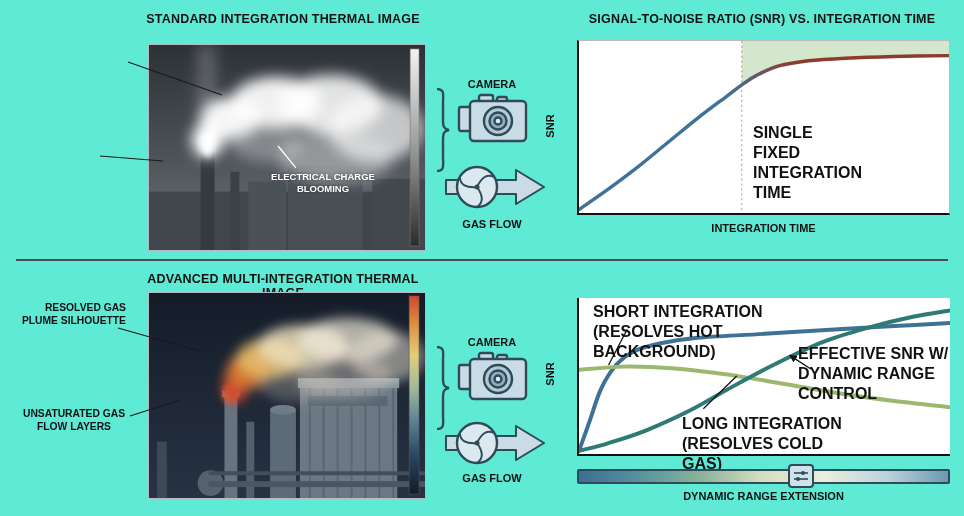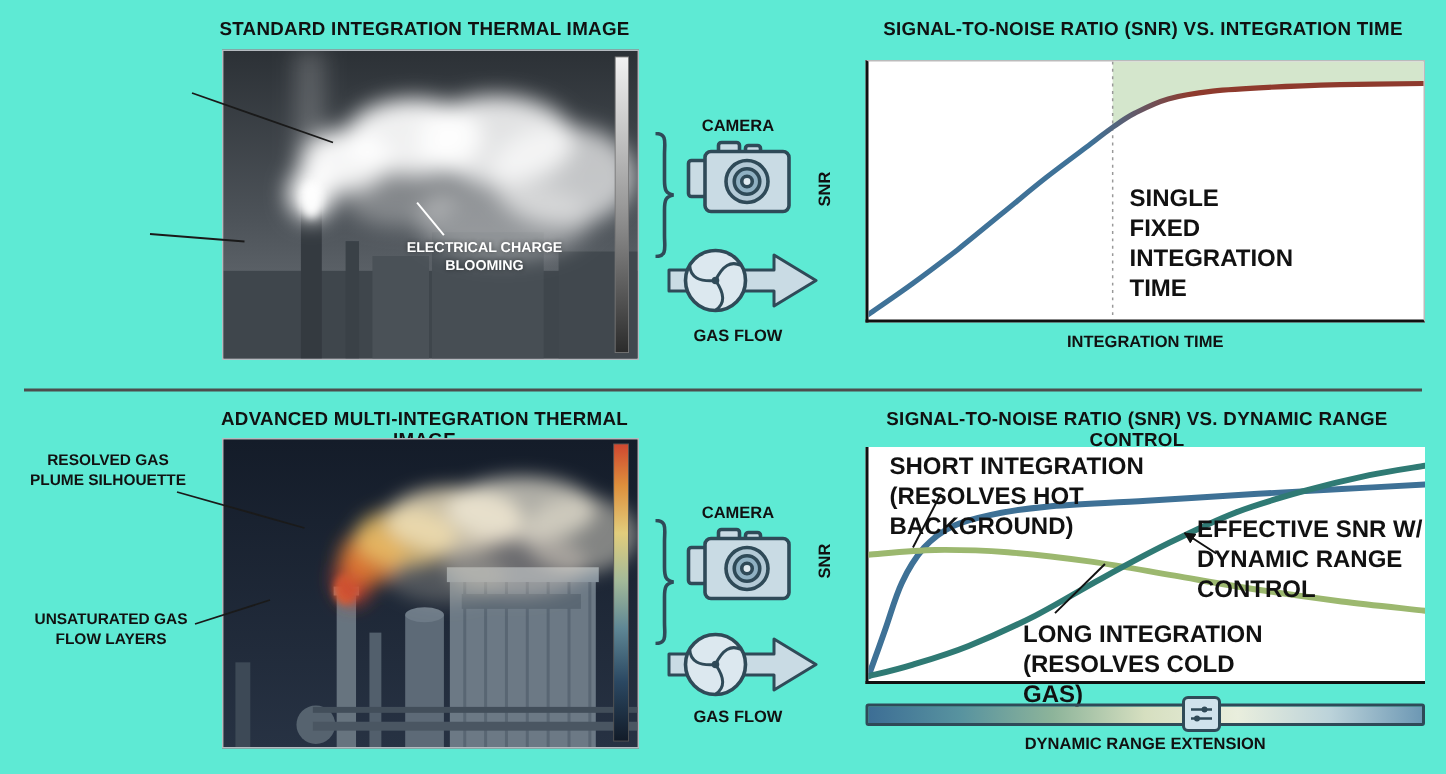"ELECTRICAL CHARGE BLOOMING" div.thermal { top: 33px -> 44px }
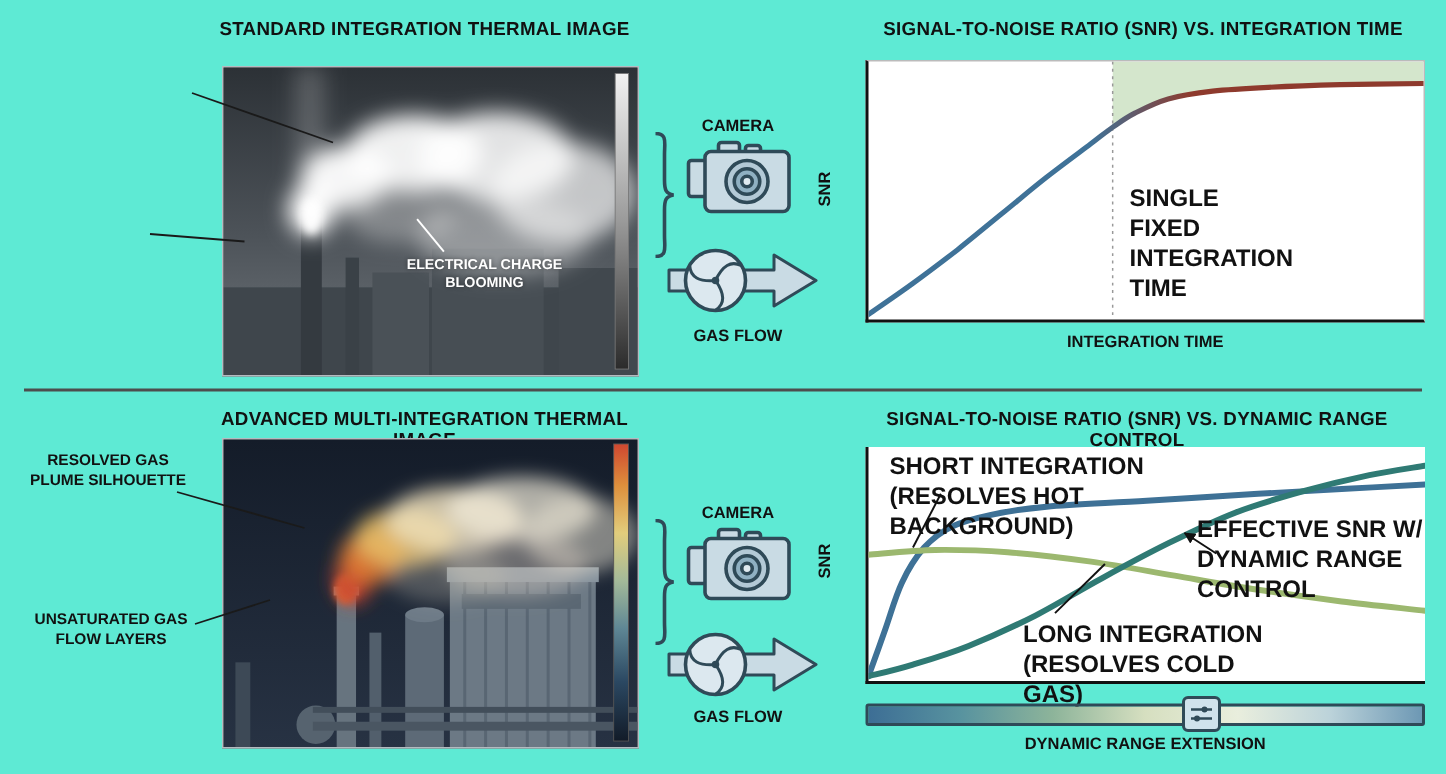"SIGNAL-TO-NOISE RATIO (SNR) VS. DYNAMIC" div.abs { html: <div>SIGNAL-TO-NOISE RATIO (SNR) VS. DYNAMIC RANGE CONTROL</div> -> none }
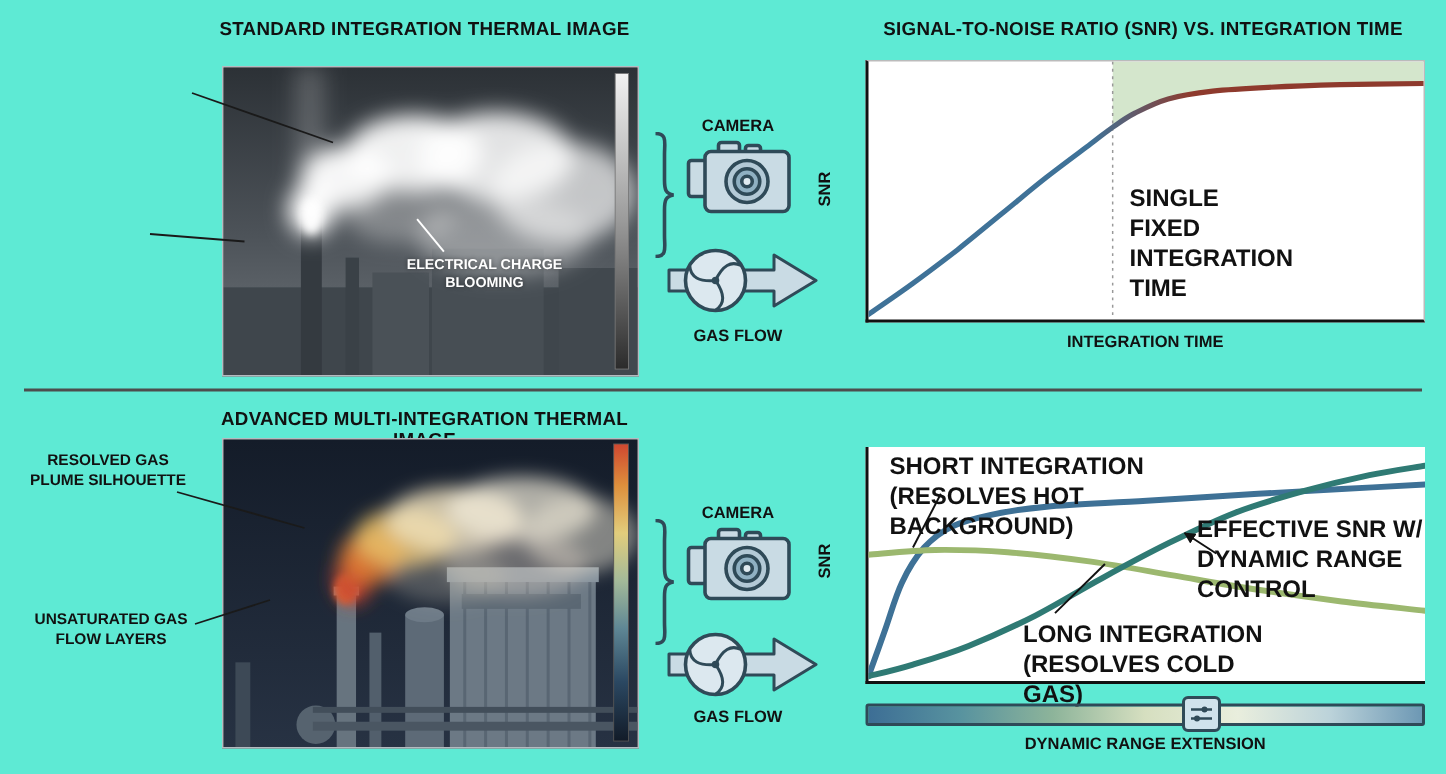"RESOLVED GAS PLUME SILHOUETTE" div.abs { text-align: center -> right }
